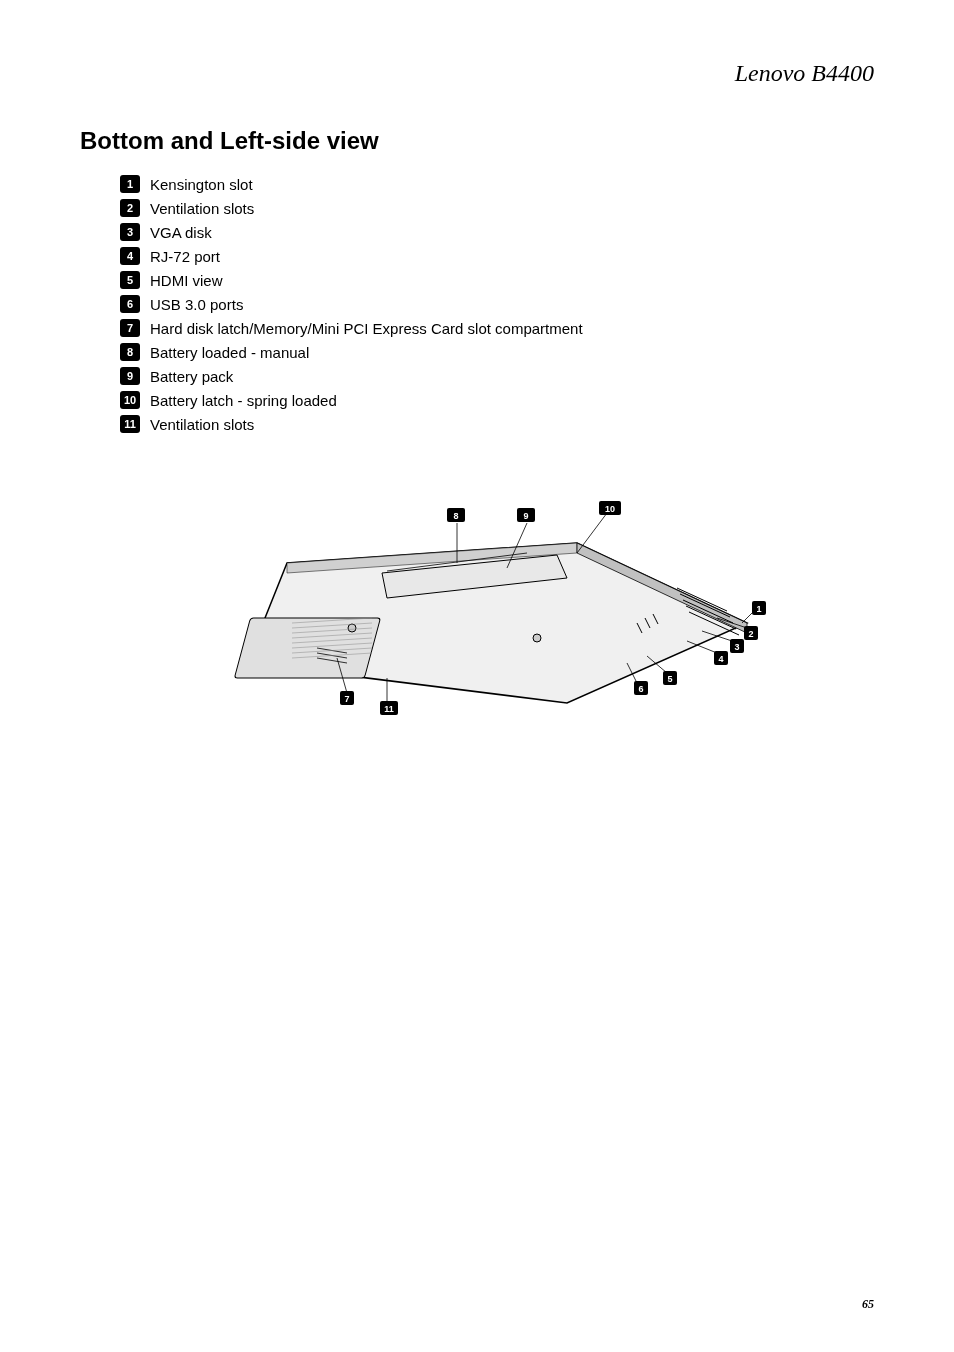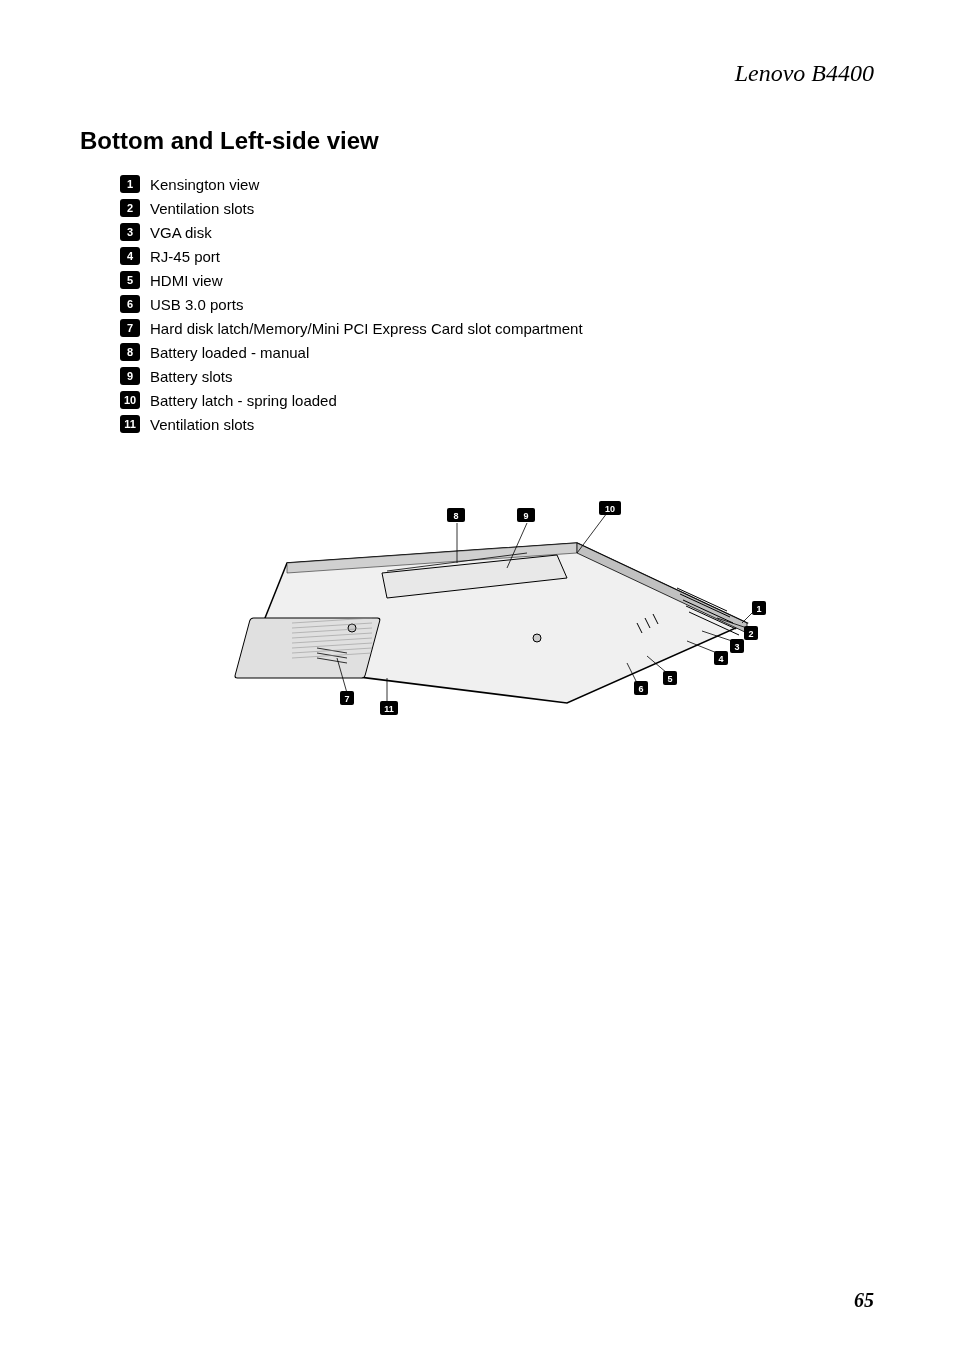"Kensington view" span { text: view -> slot }
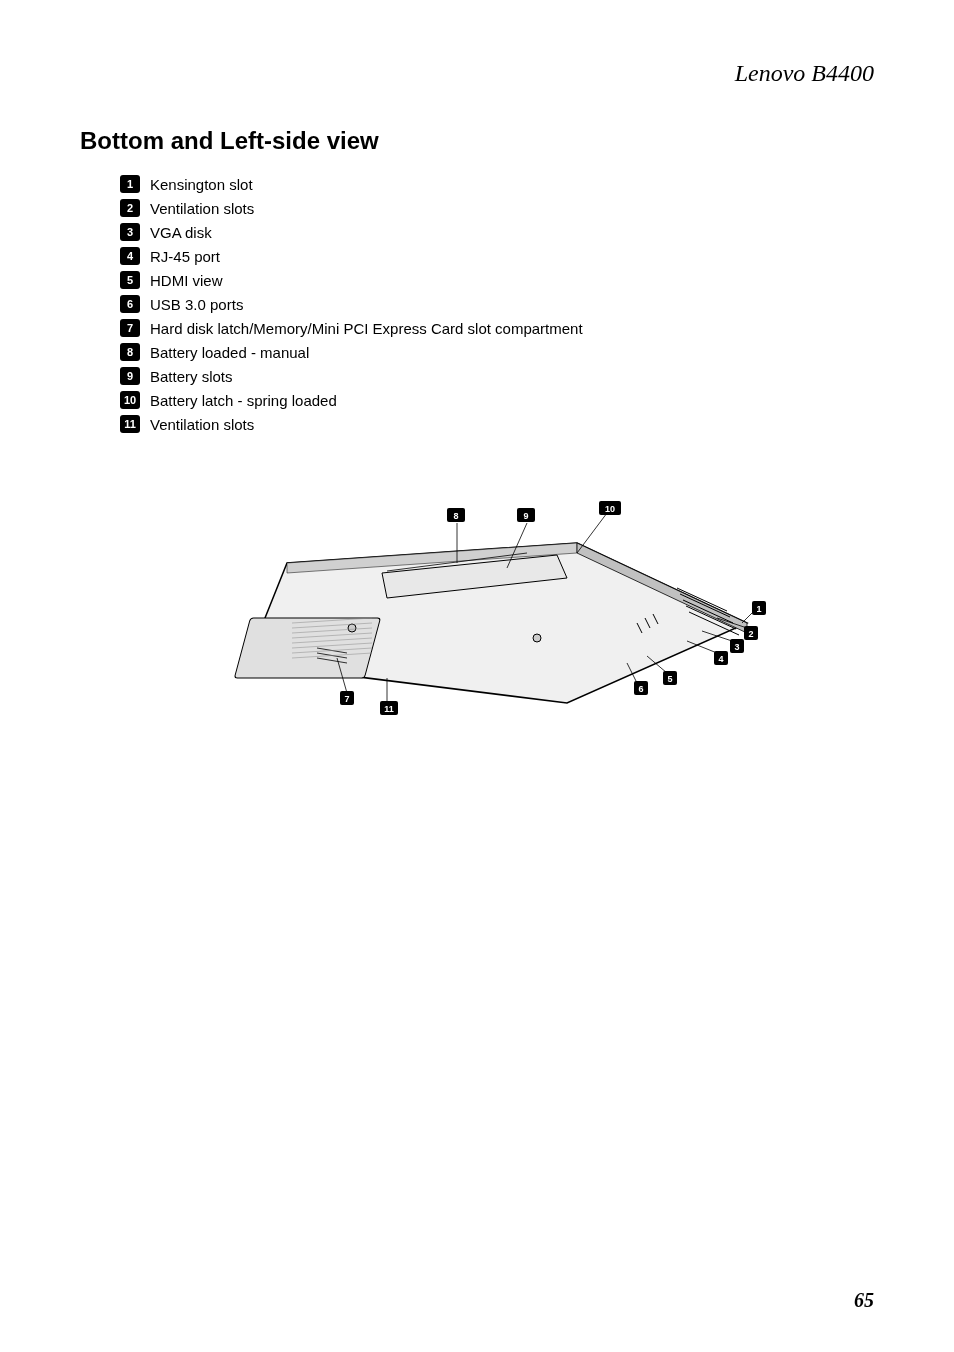"RJ-45 port" span { text: RJ-45 -> RJ-72 }
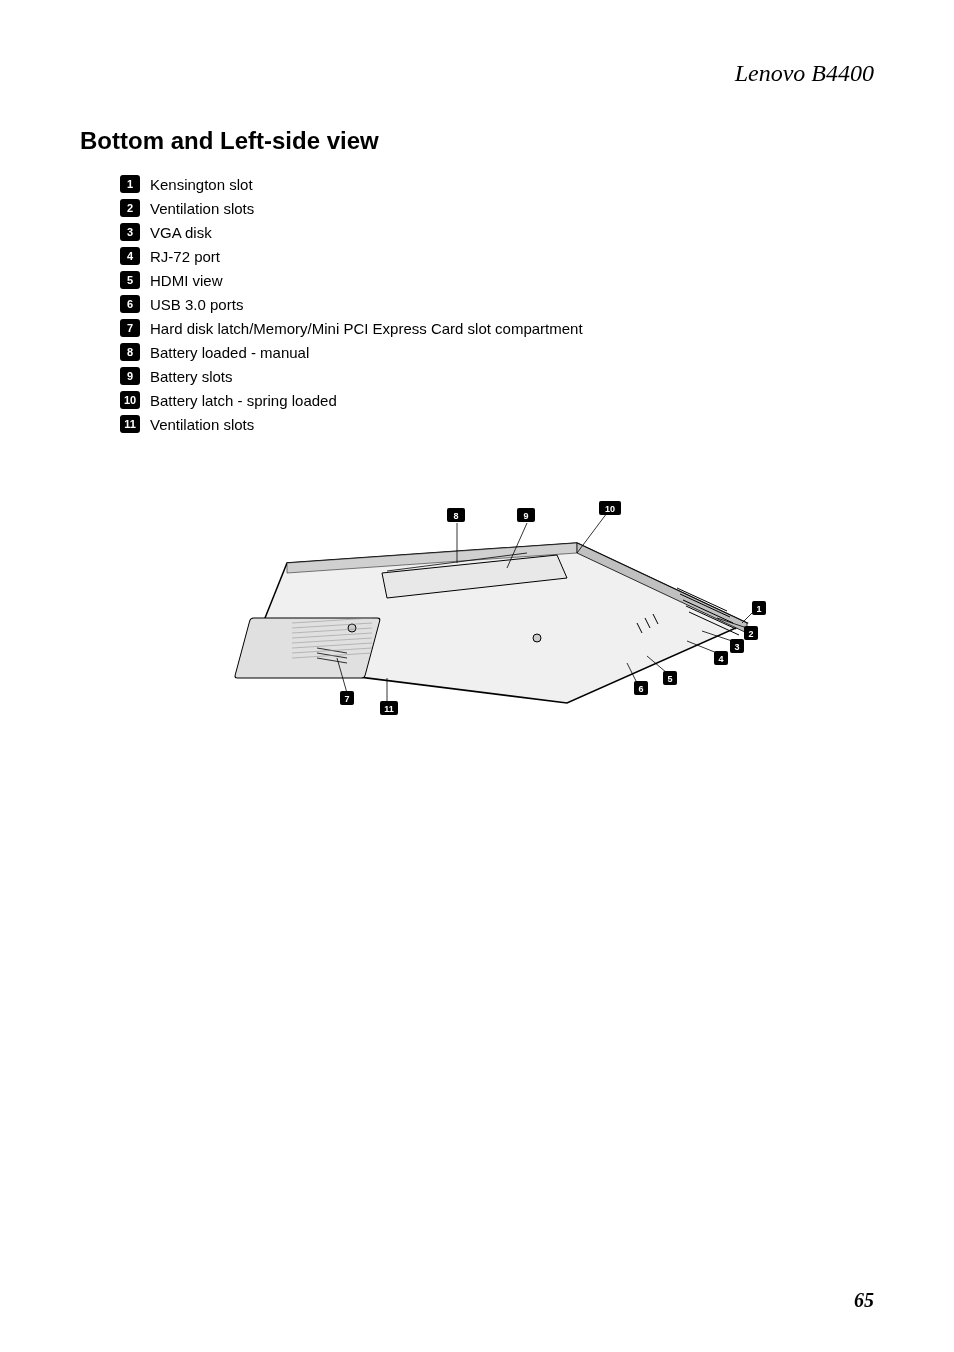"Battery slots" span { text: slots -> pack }
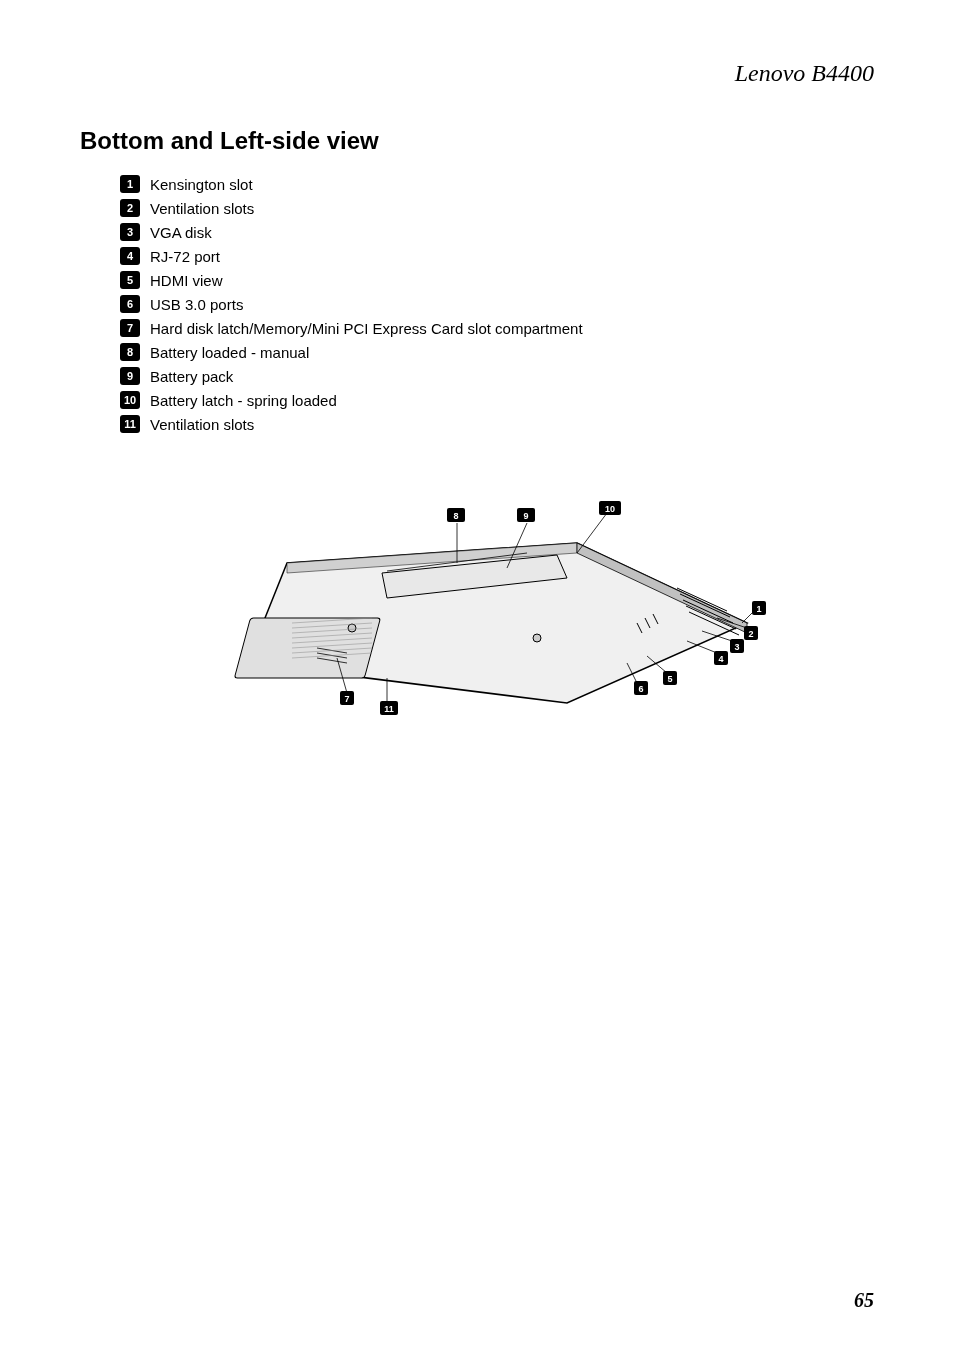"65" .page-number { font-size: 20px -> 12px }
